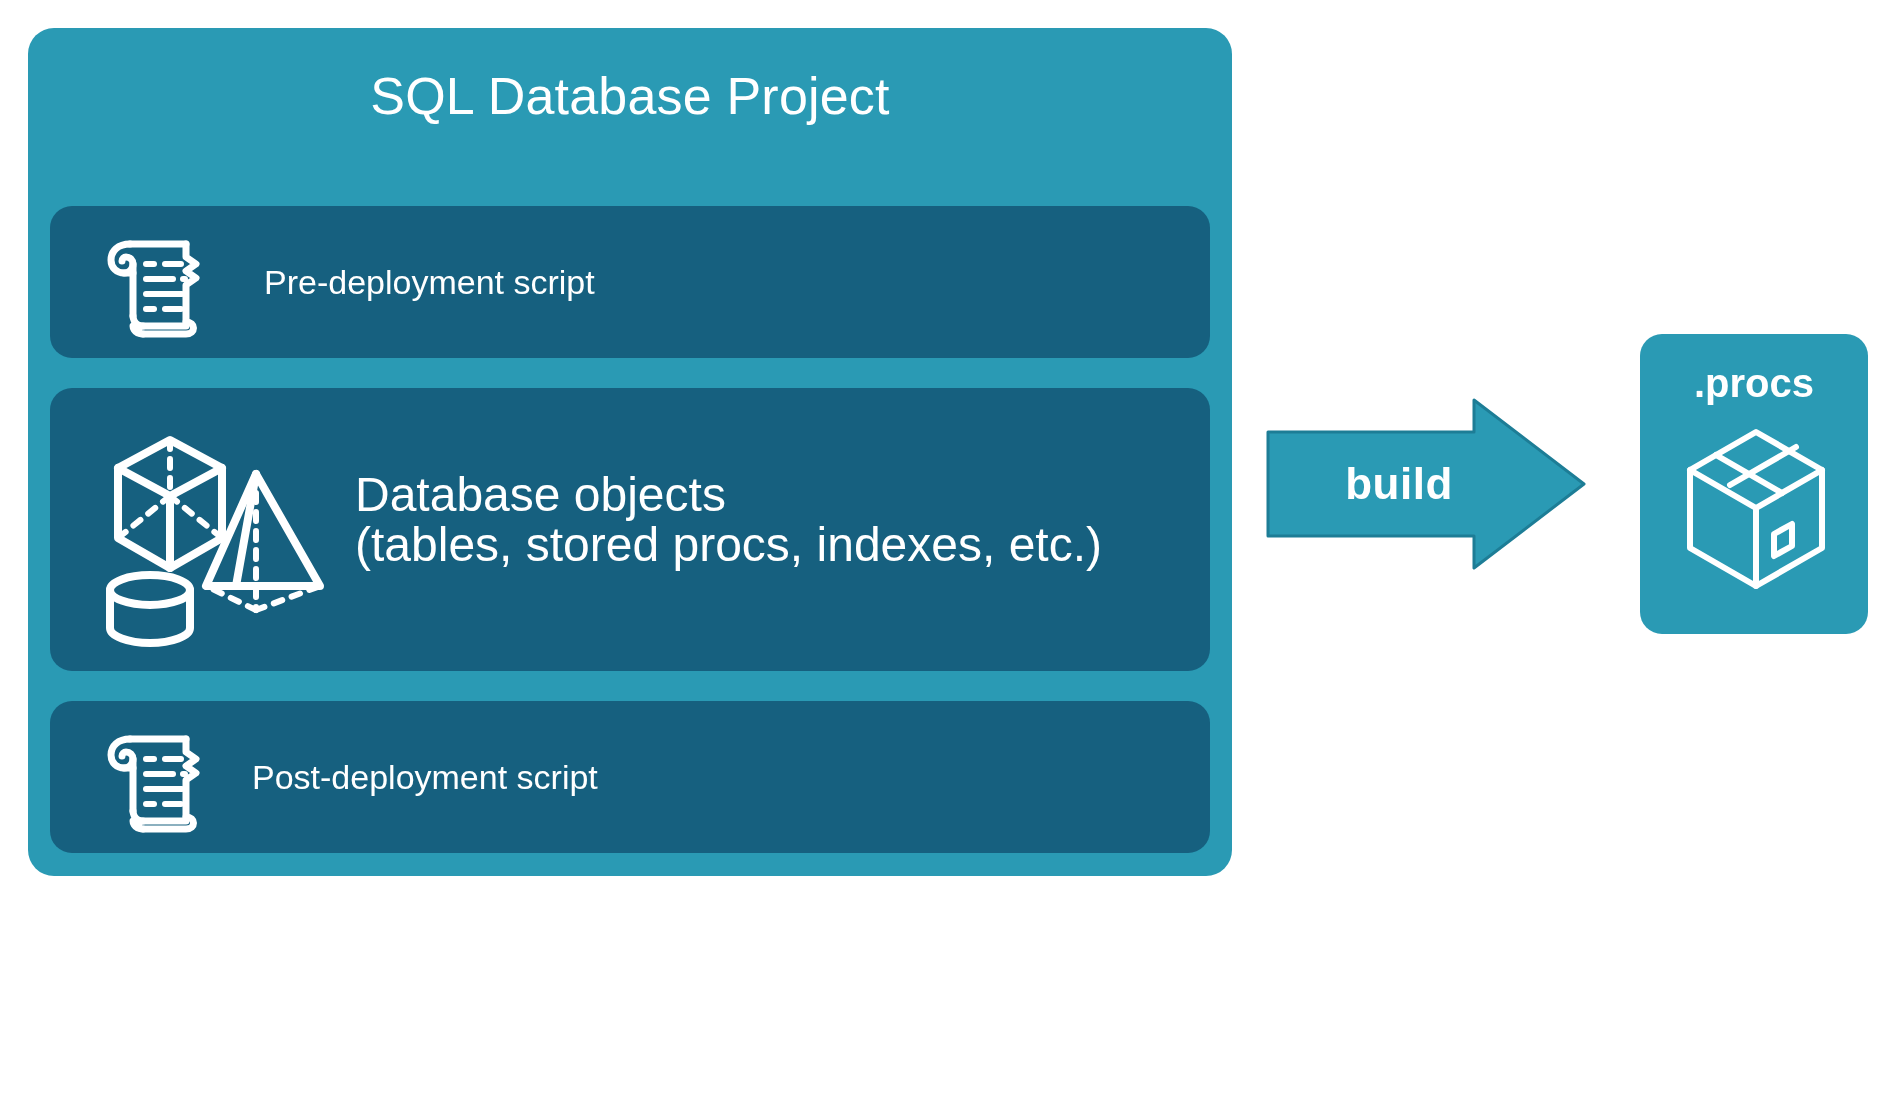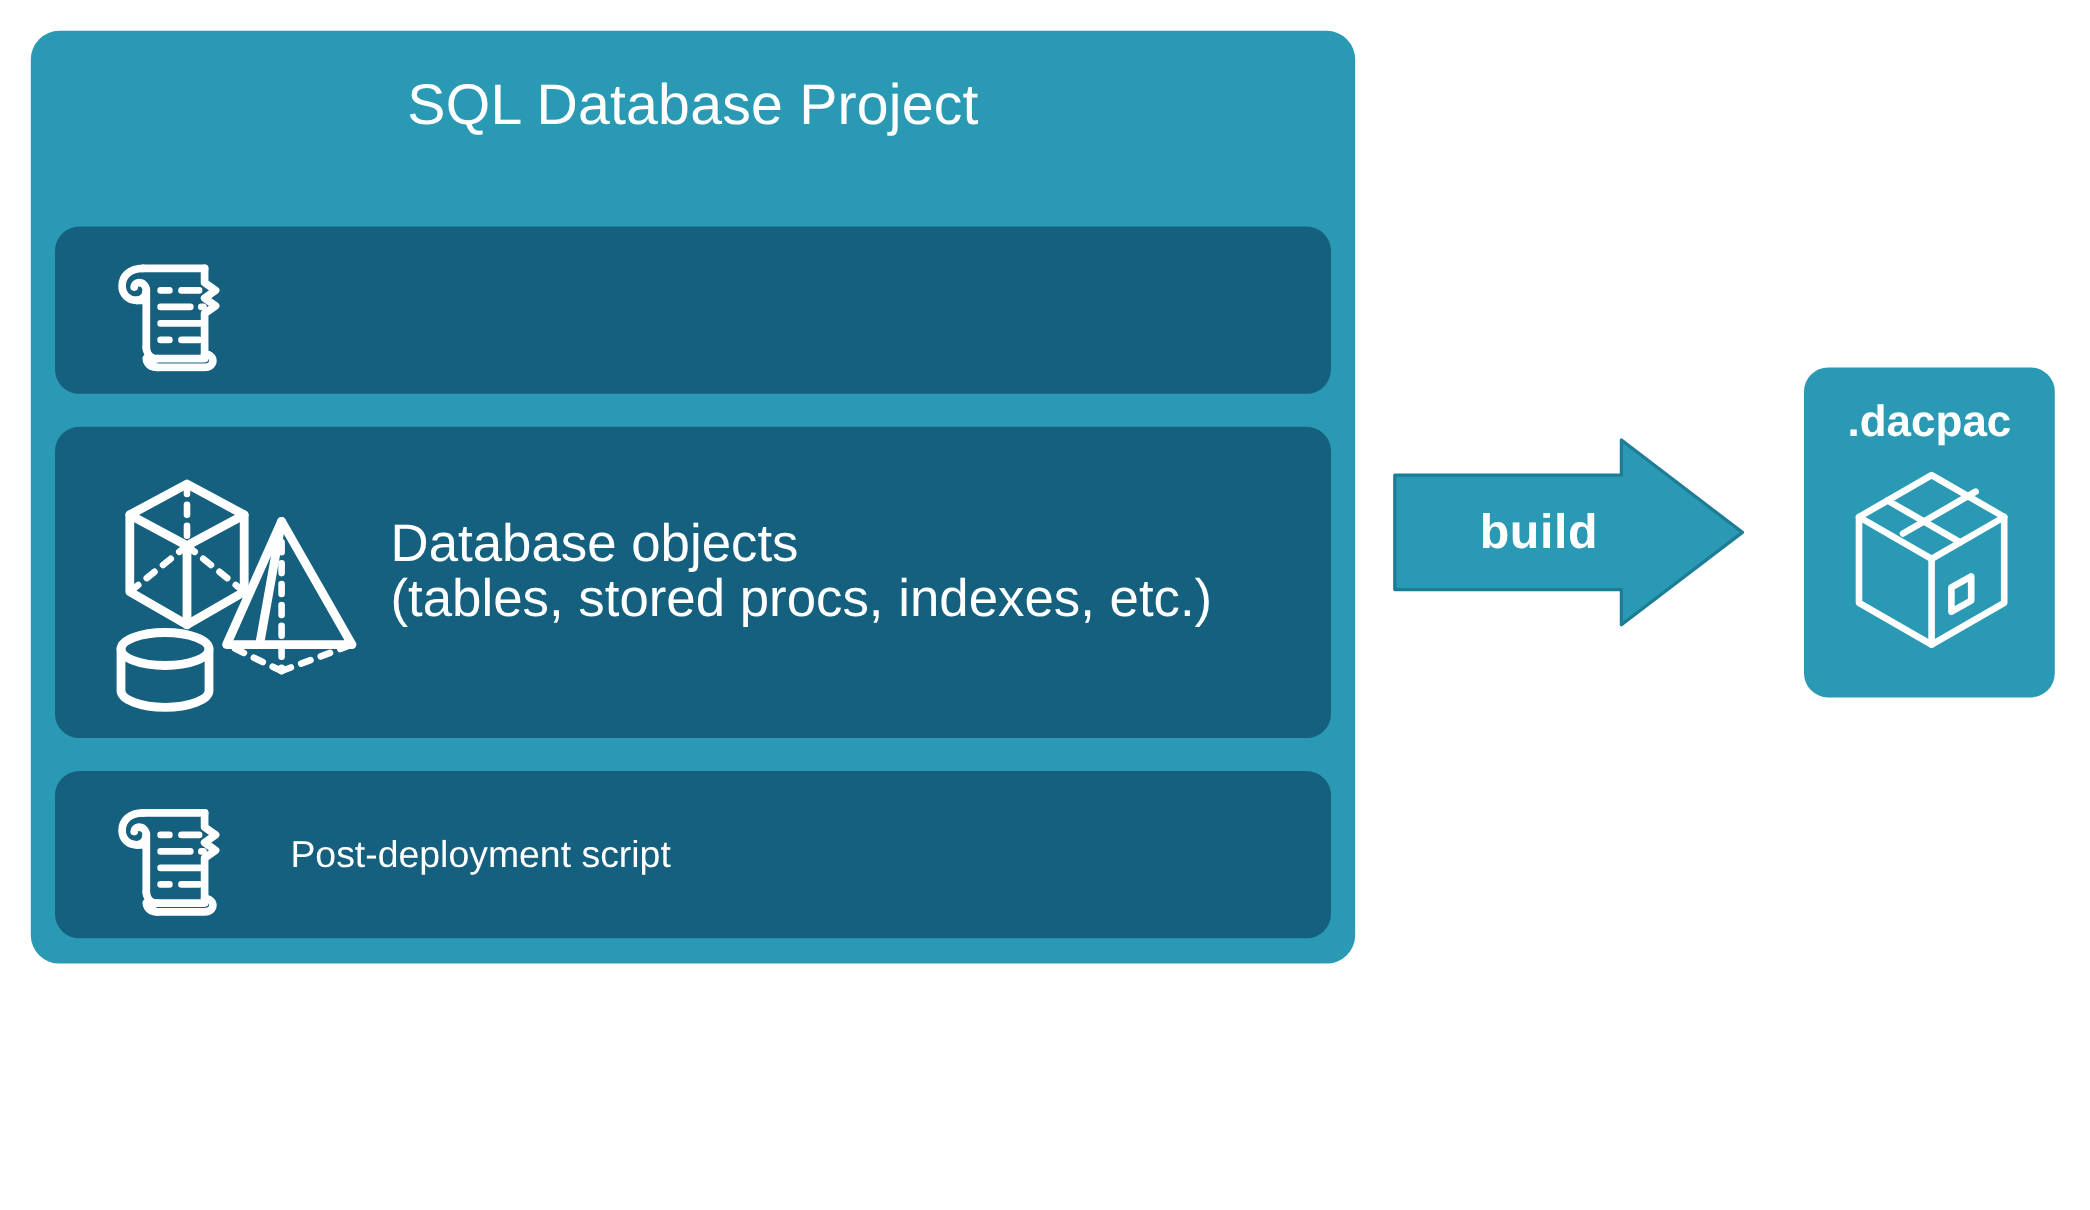"Pre-deployment script" div.card-text { html: none -> <div>Pre-deployment script</div> }
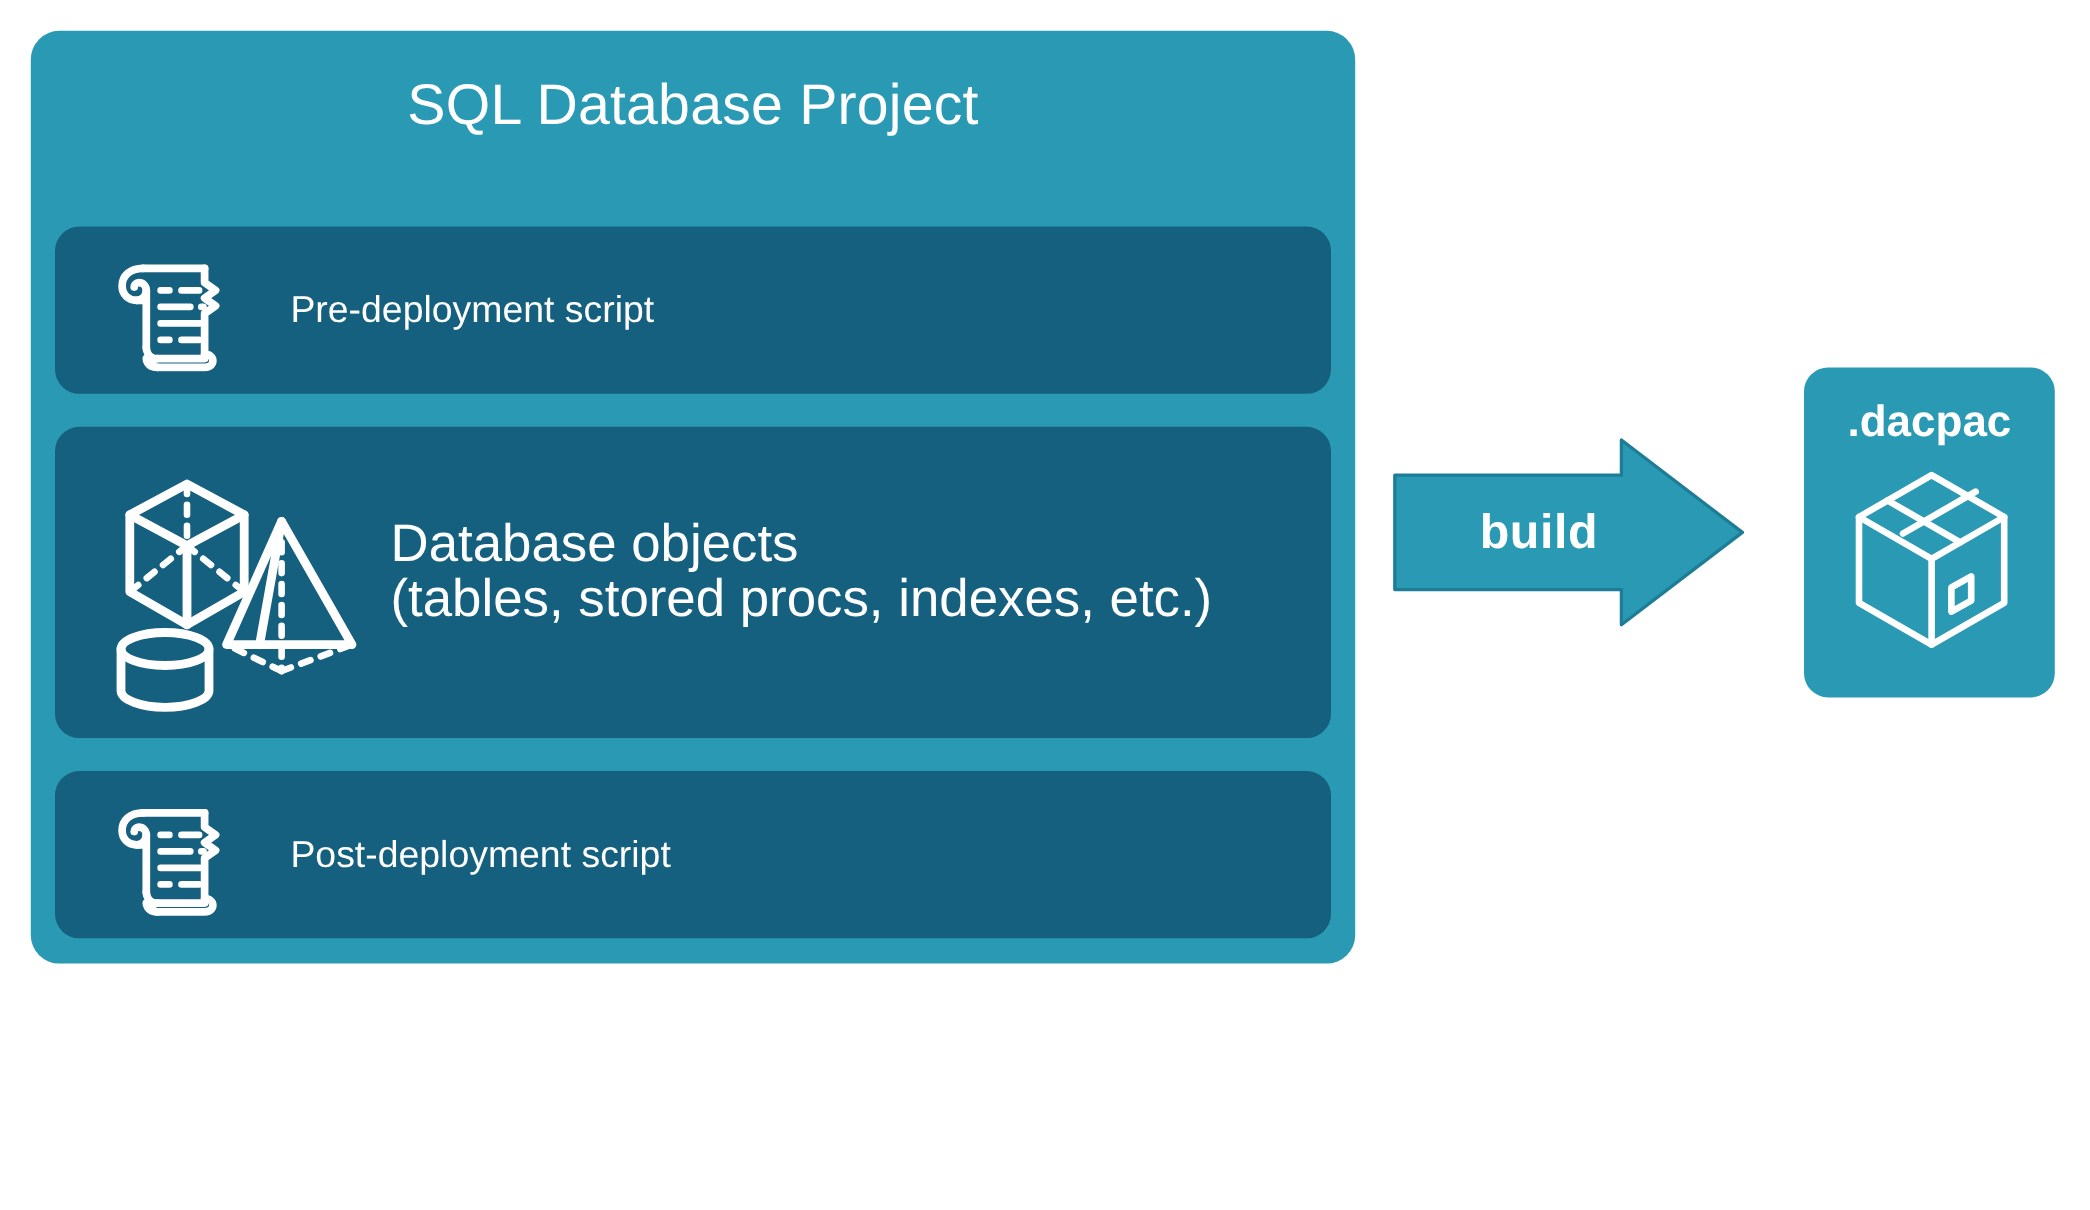".dacpac" div.dacpac-label { text: .dacpac -> .procs }
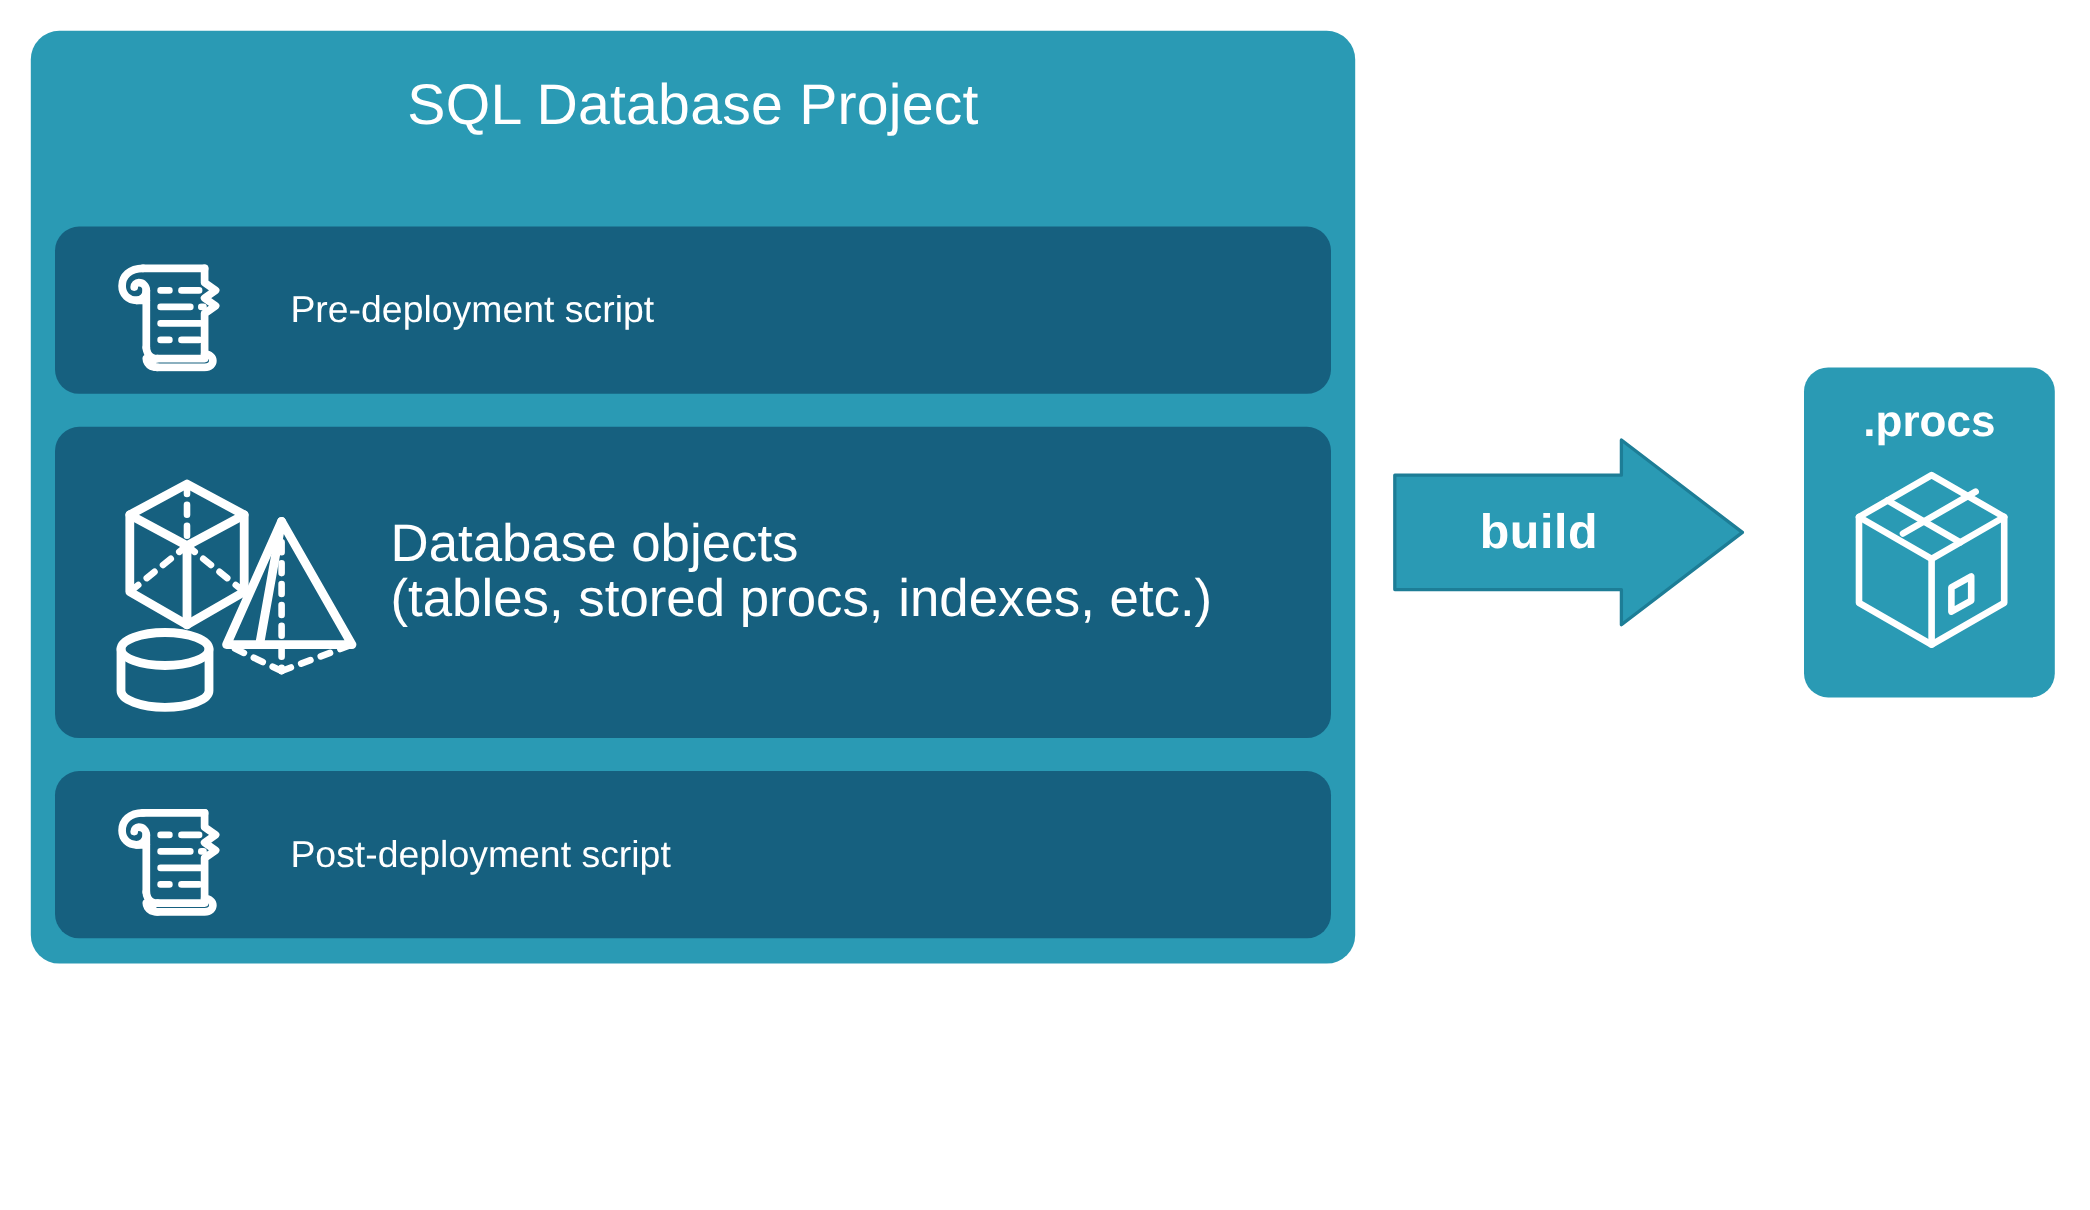"Post-deployment script" .text-post { left: 214px -> 202px }
